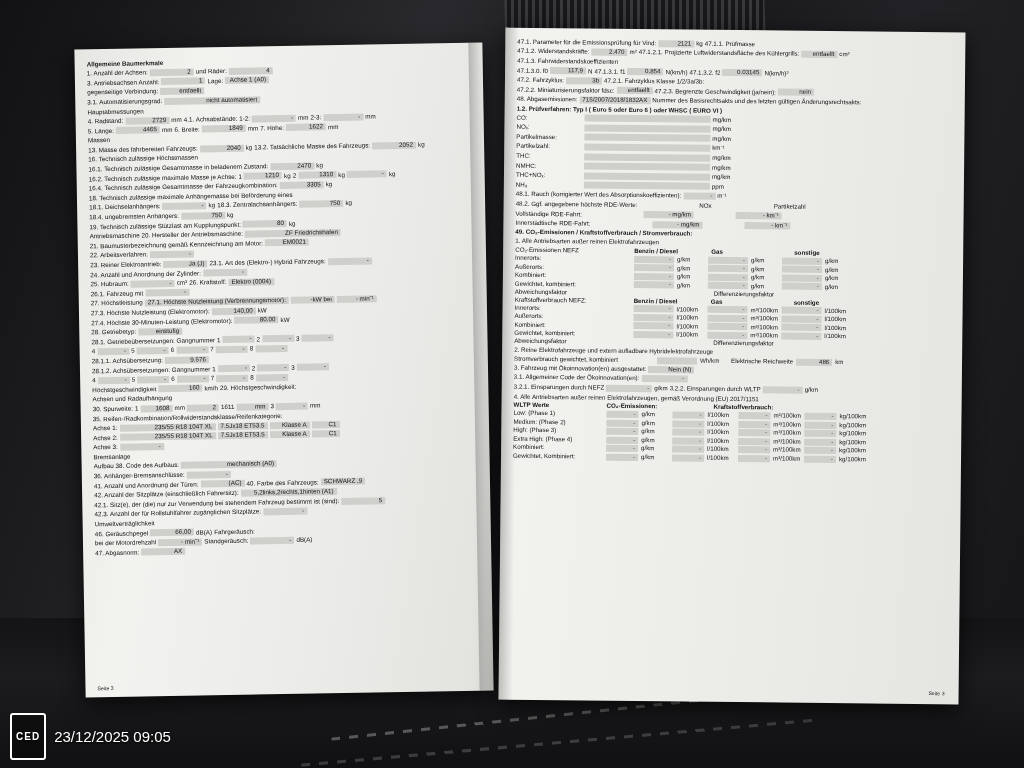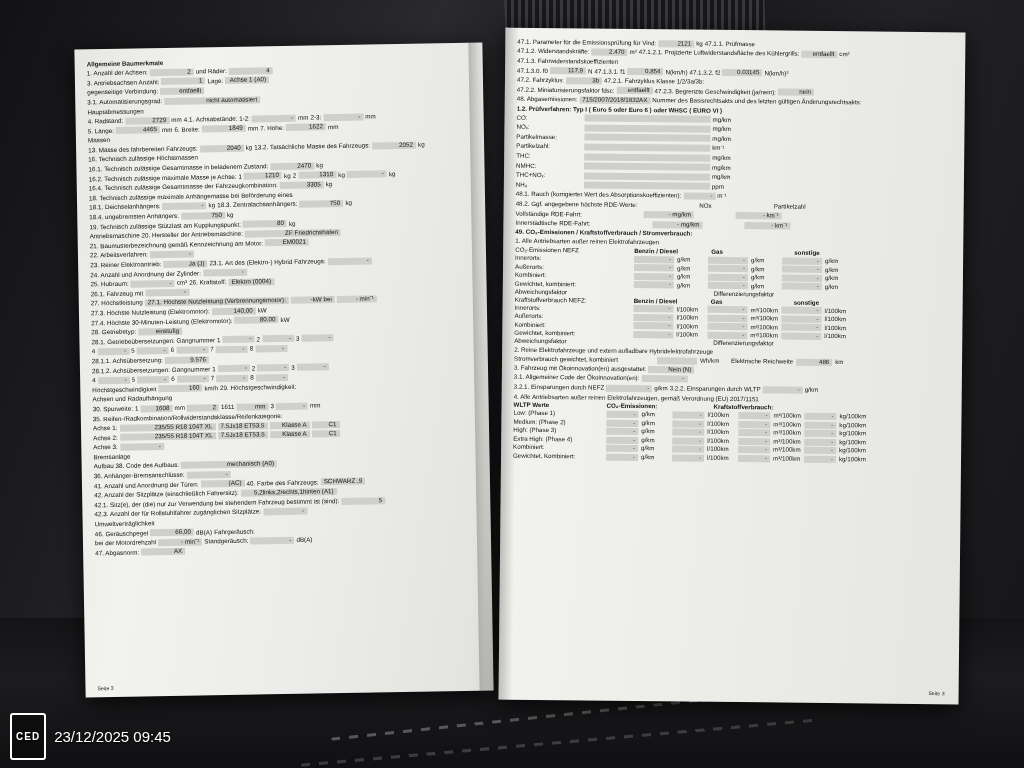"23/12/2025 09:45" span { text: 09:45 -> 09:05 }
